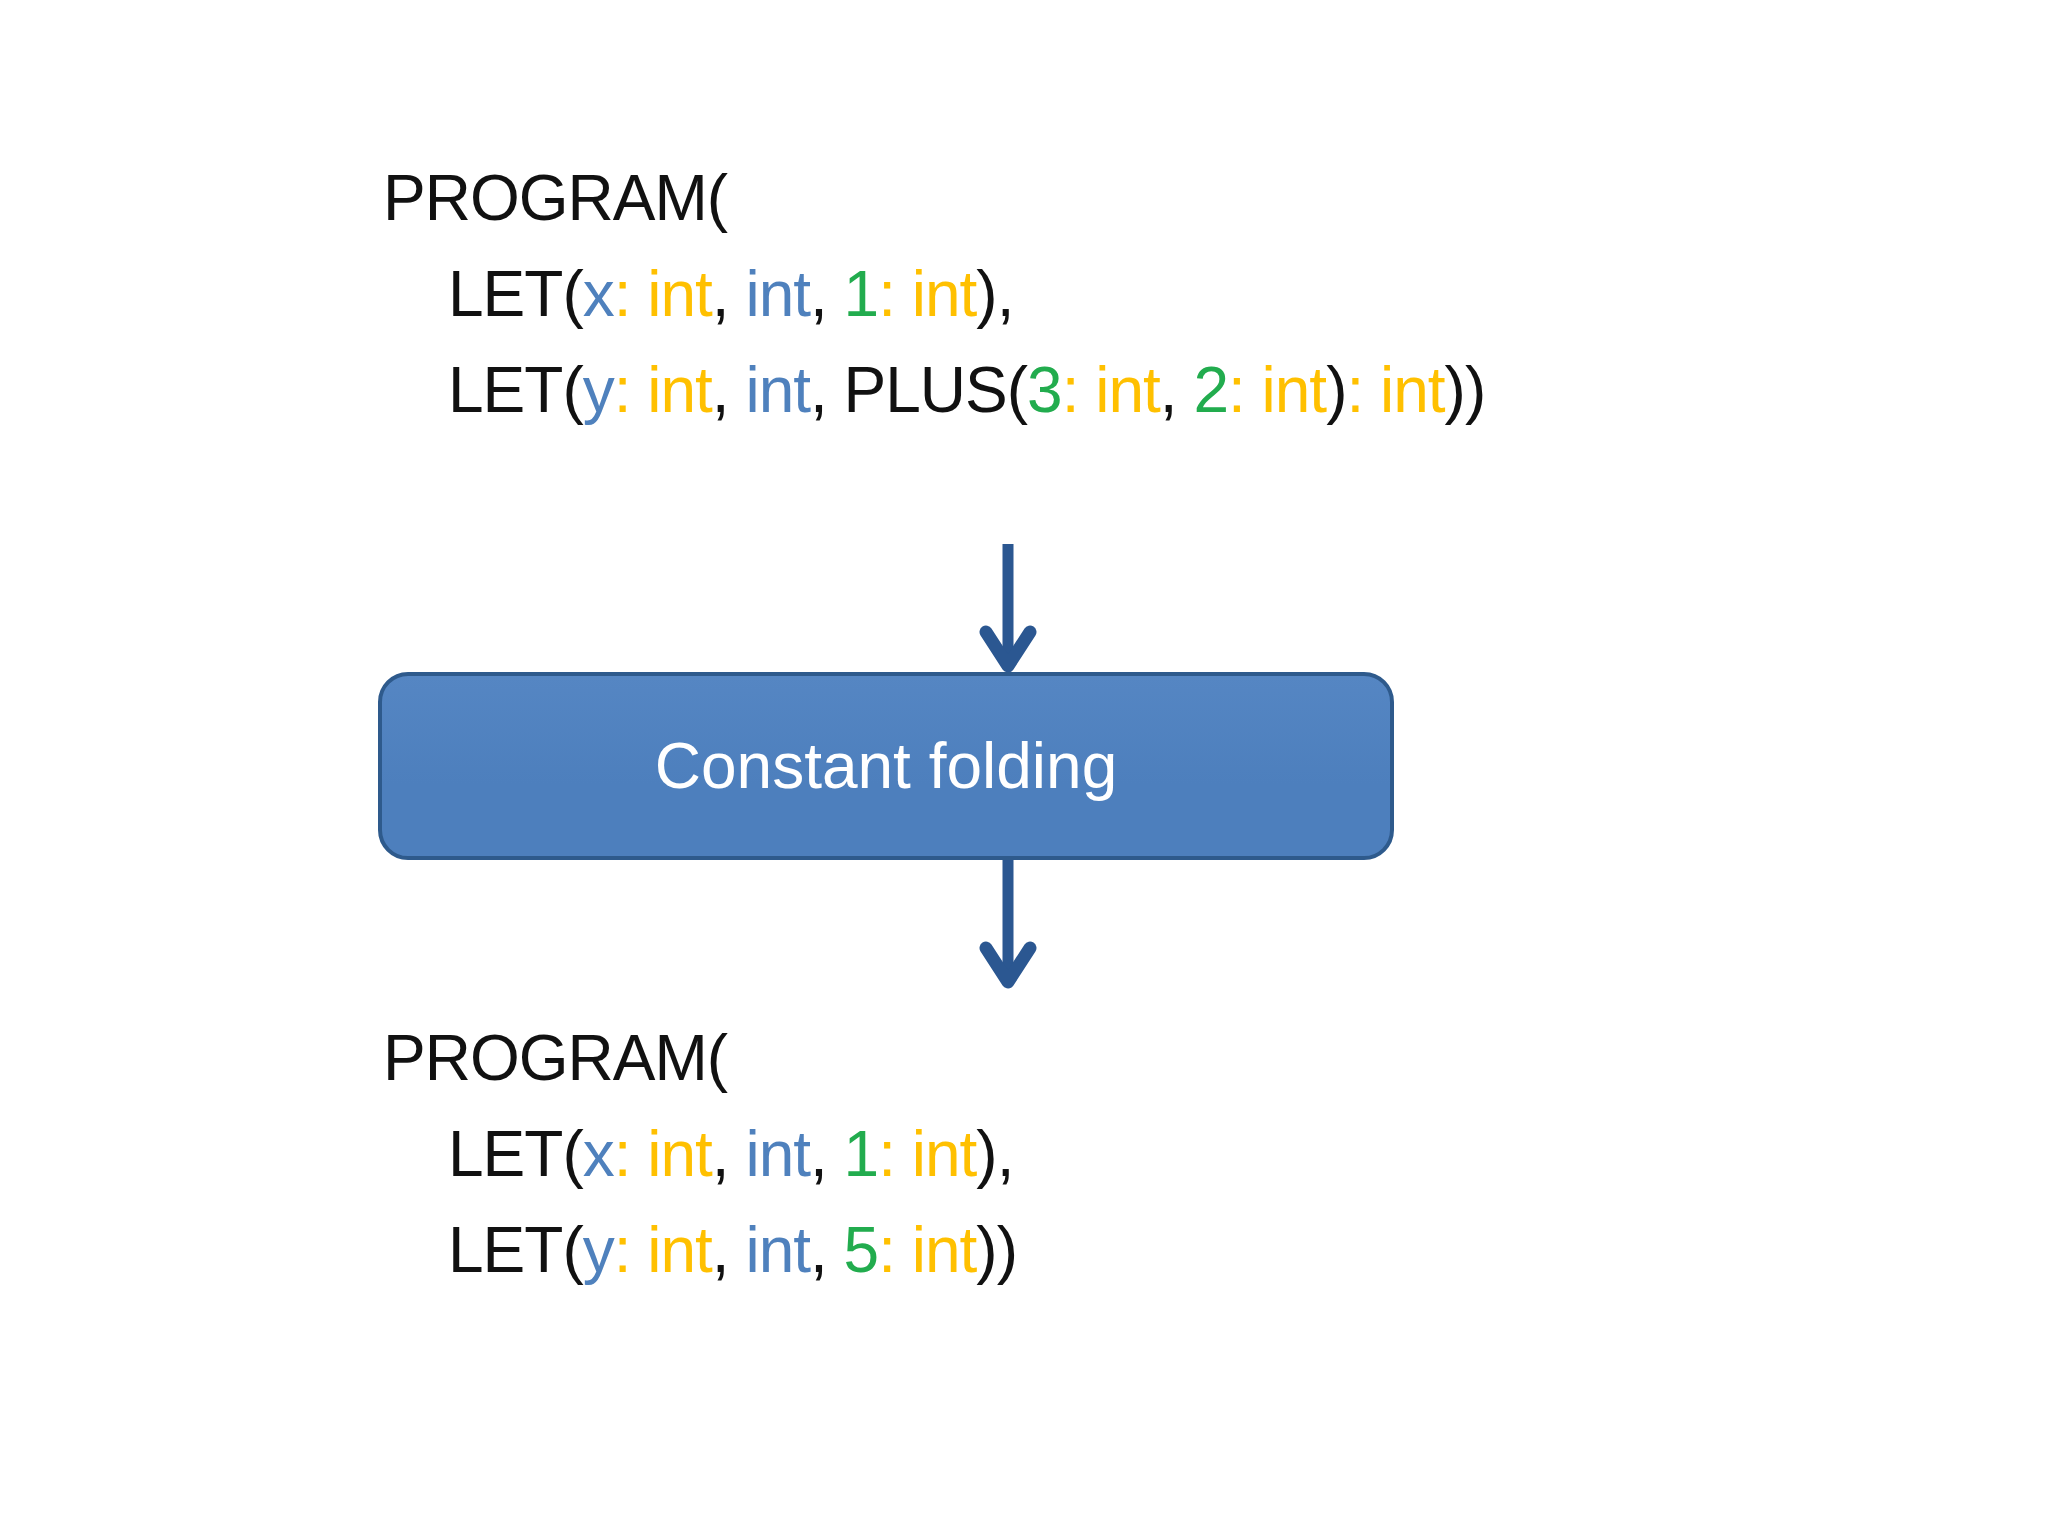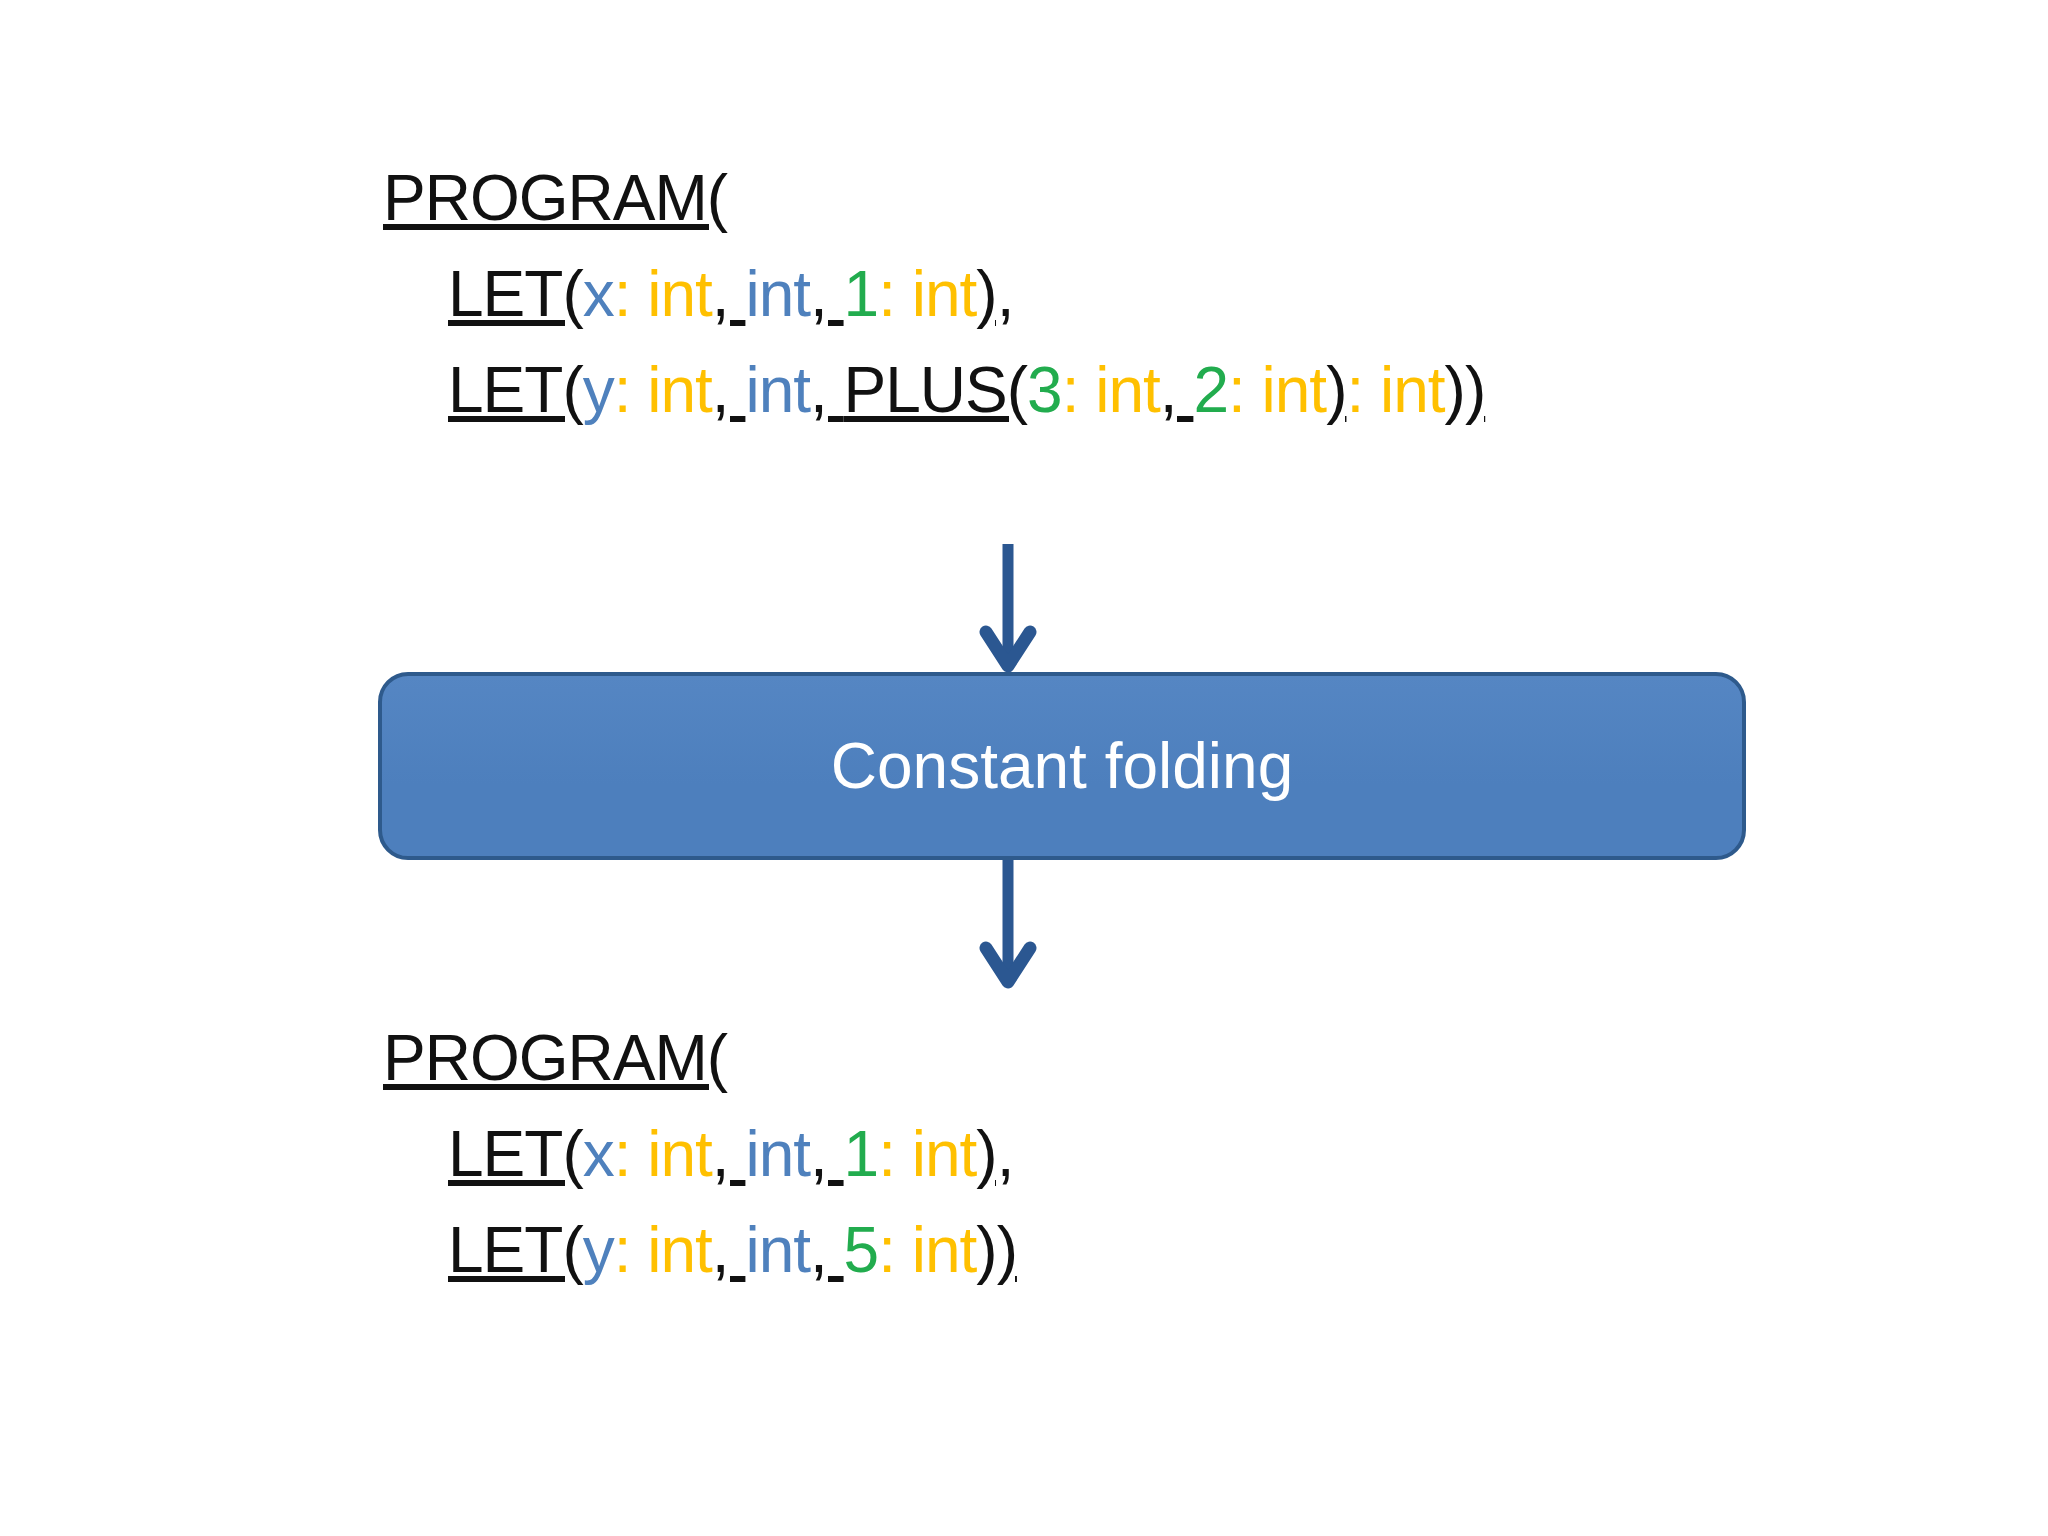"PROGRAM(" .tok-black { text-decoration: underline -> none }
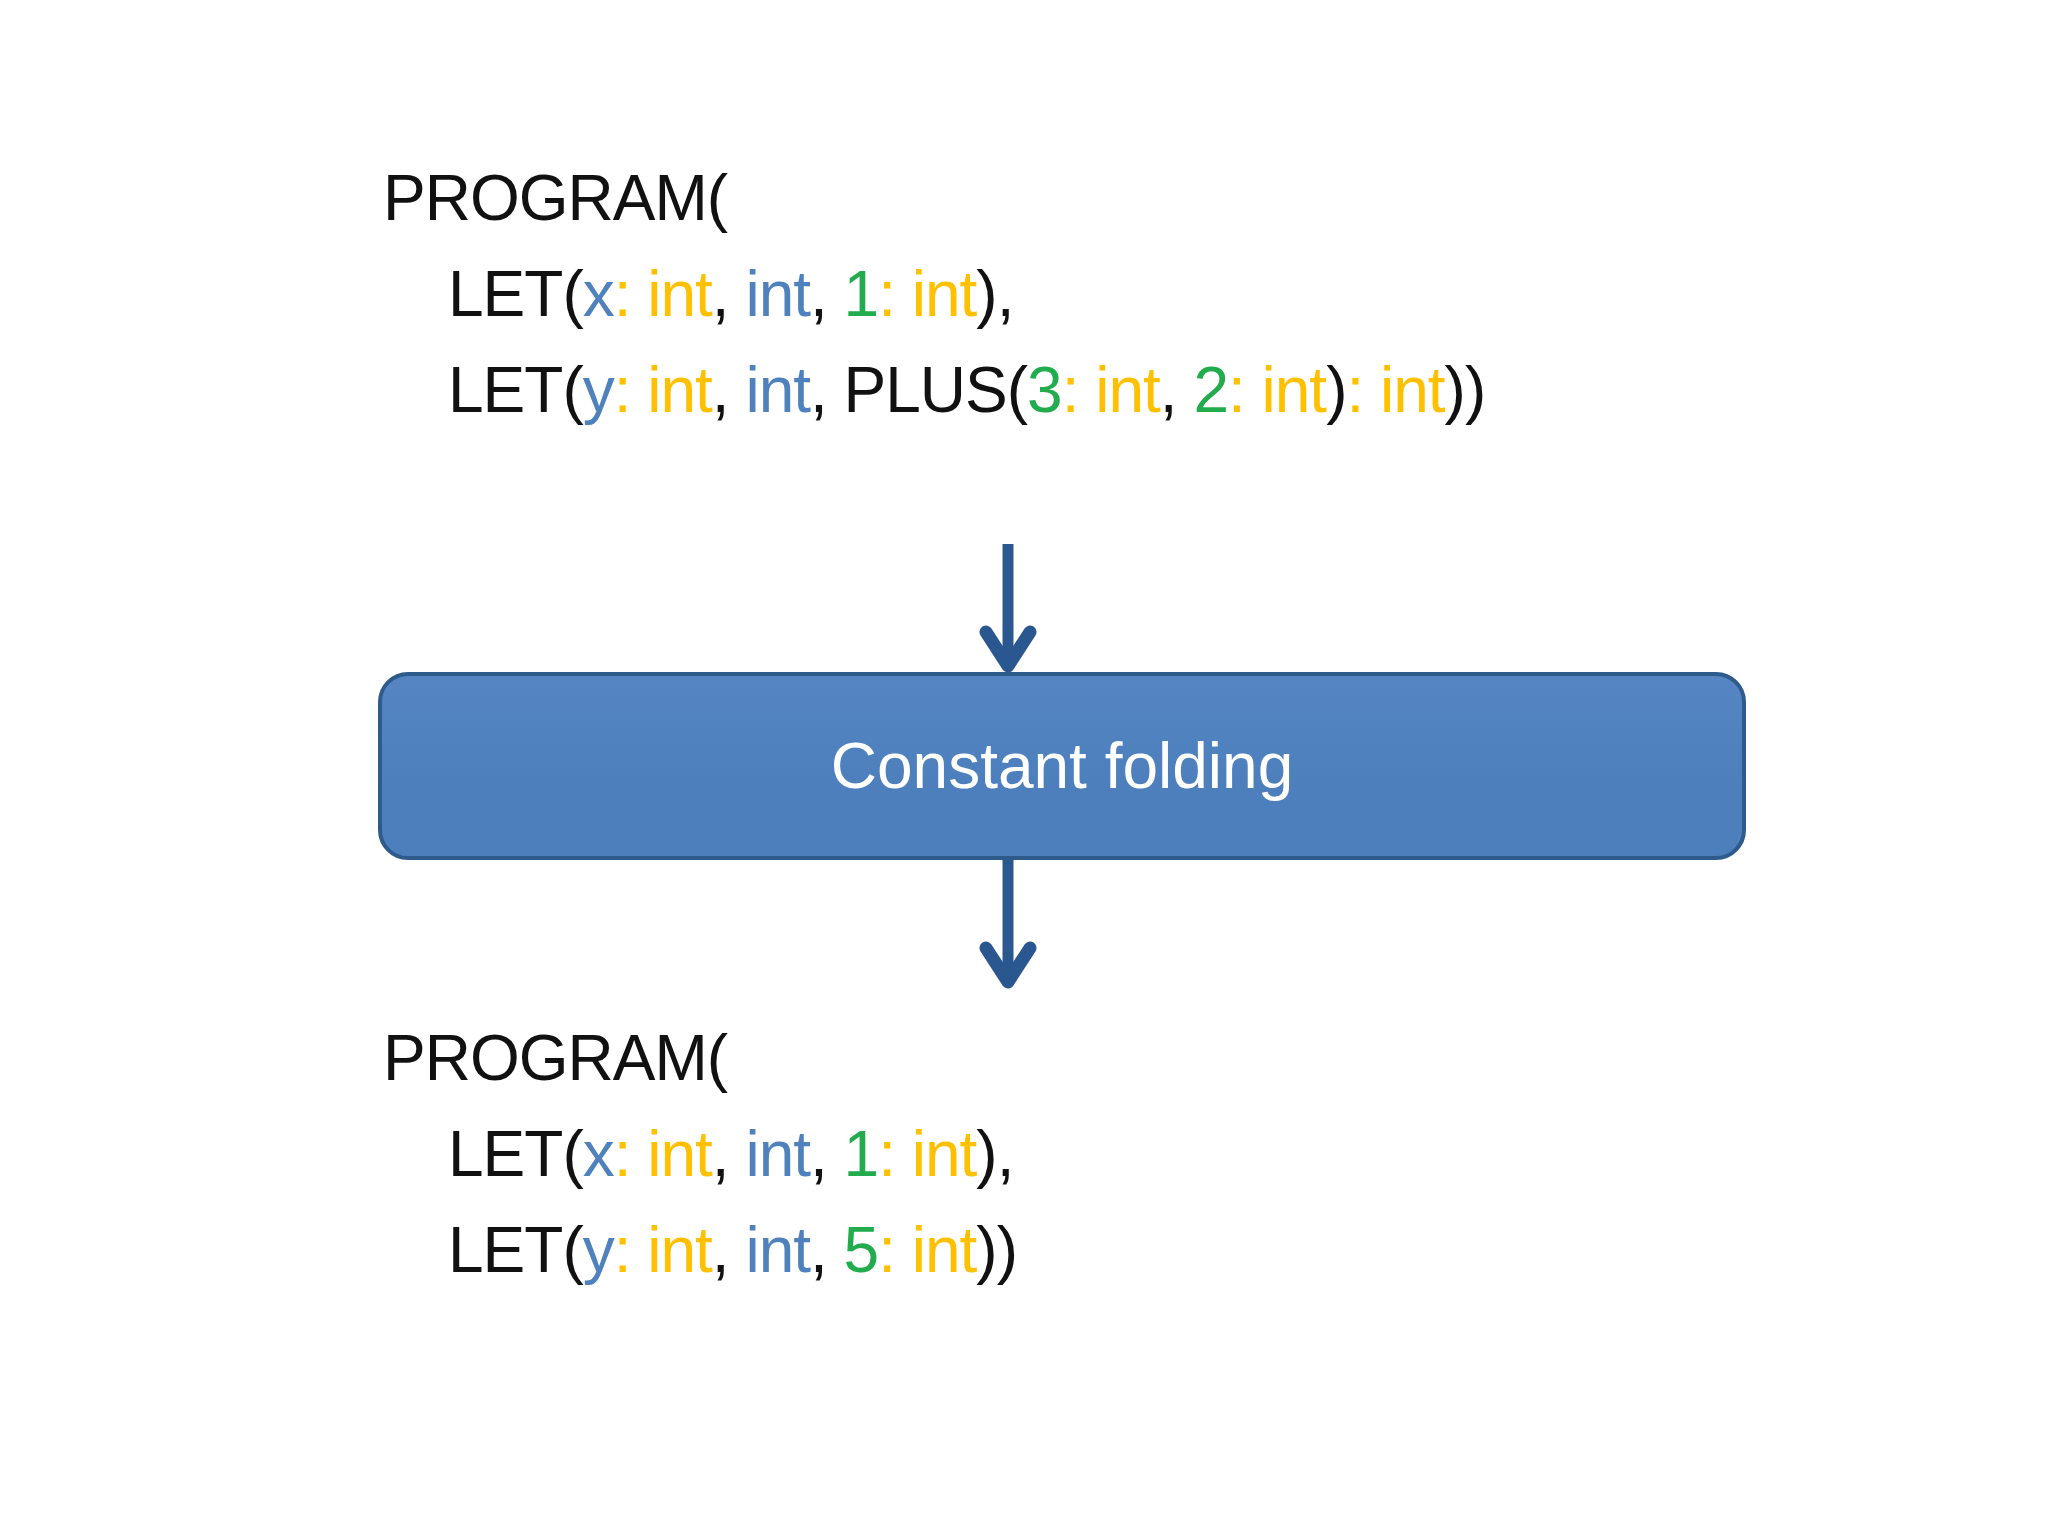"Constant folding" .transform-box { width: 1368px -> 1016px }
